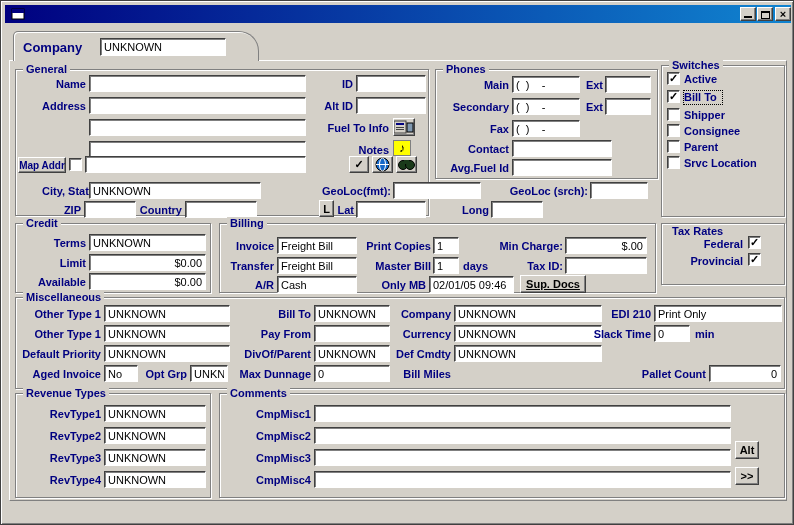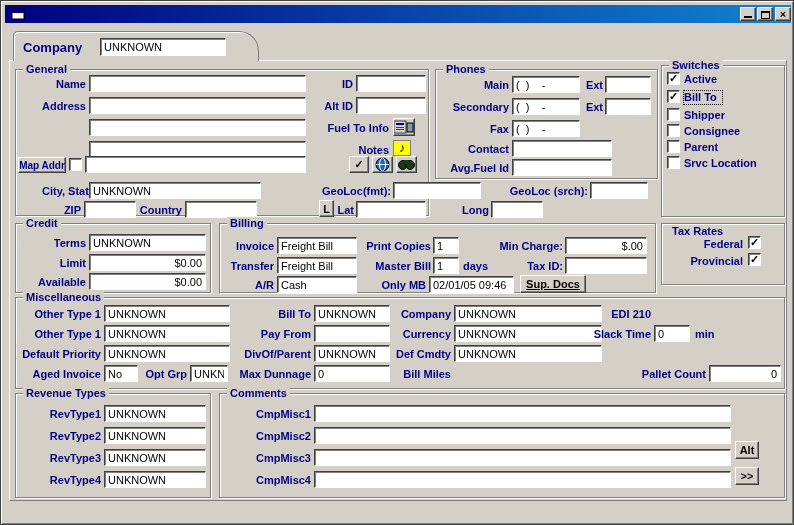"Print Only" input.in { html: none -> <input> }
